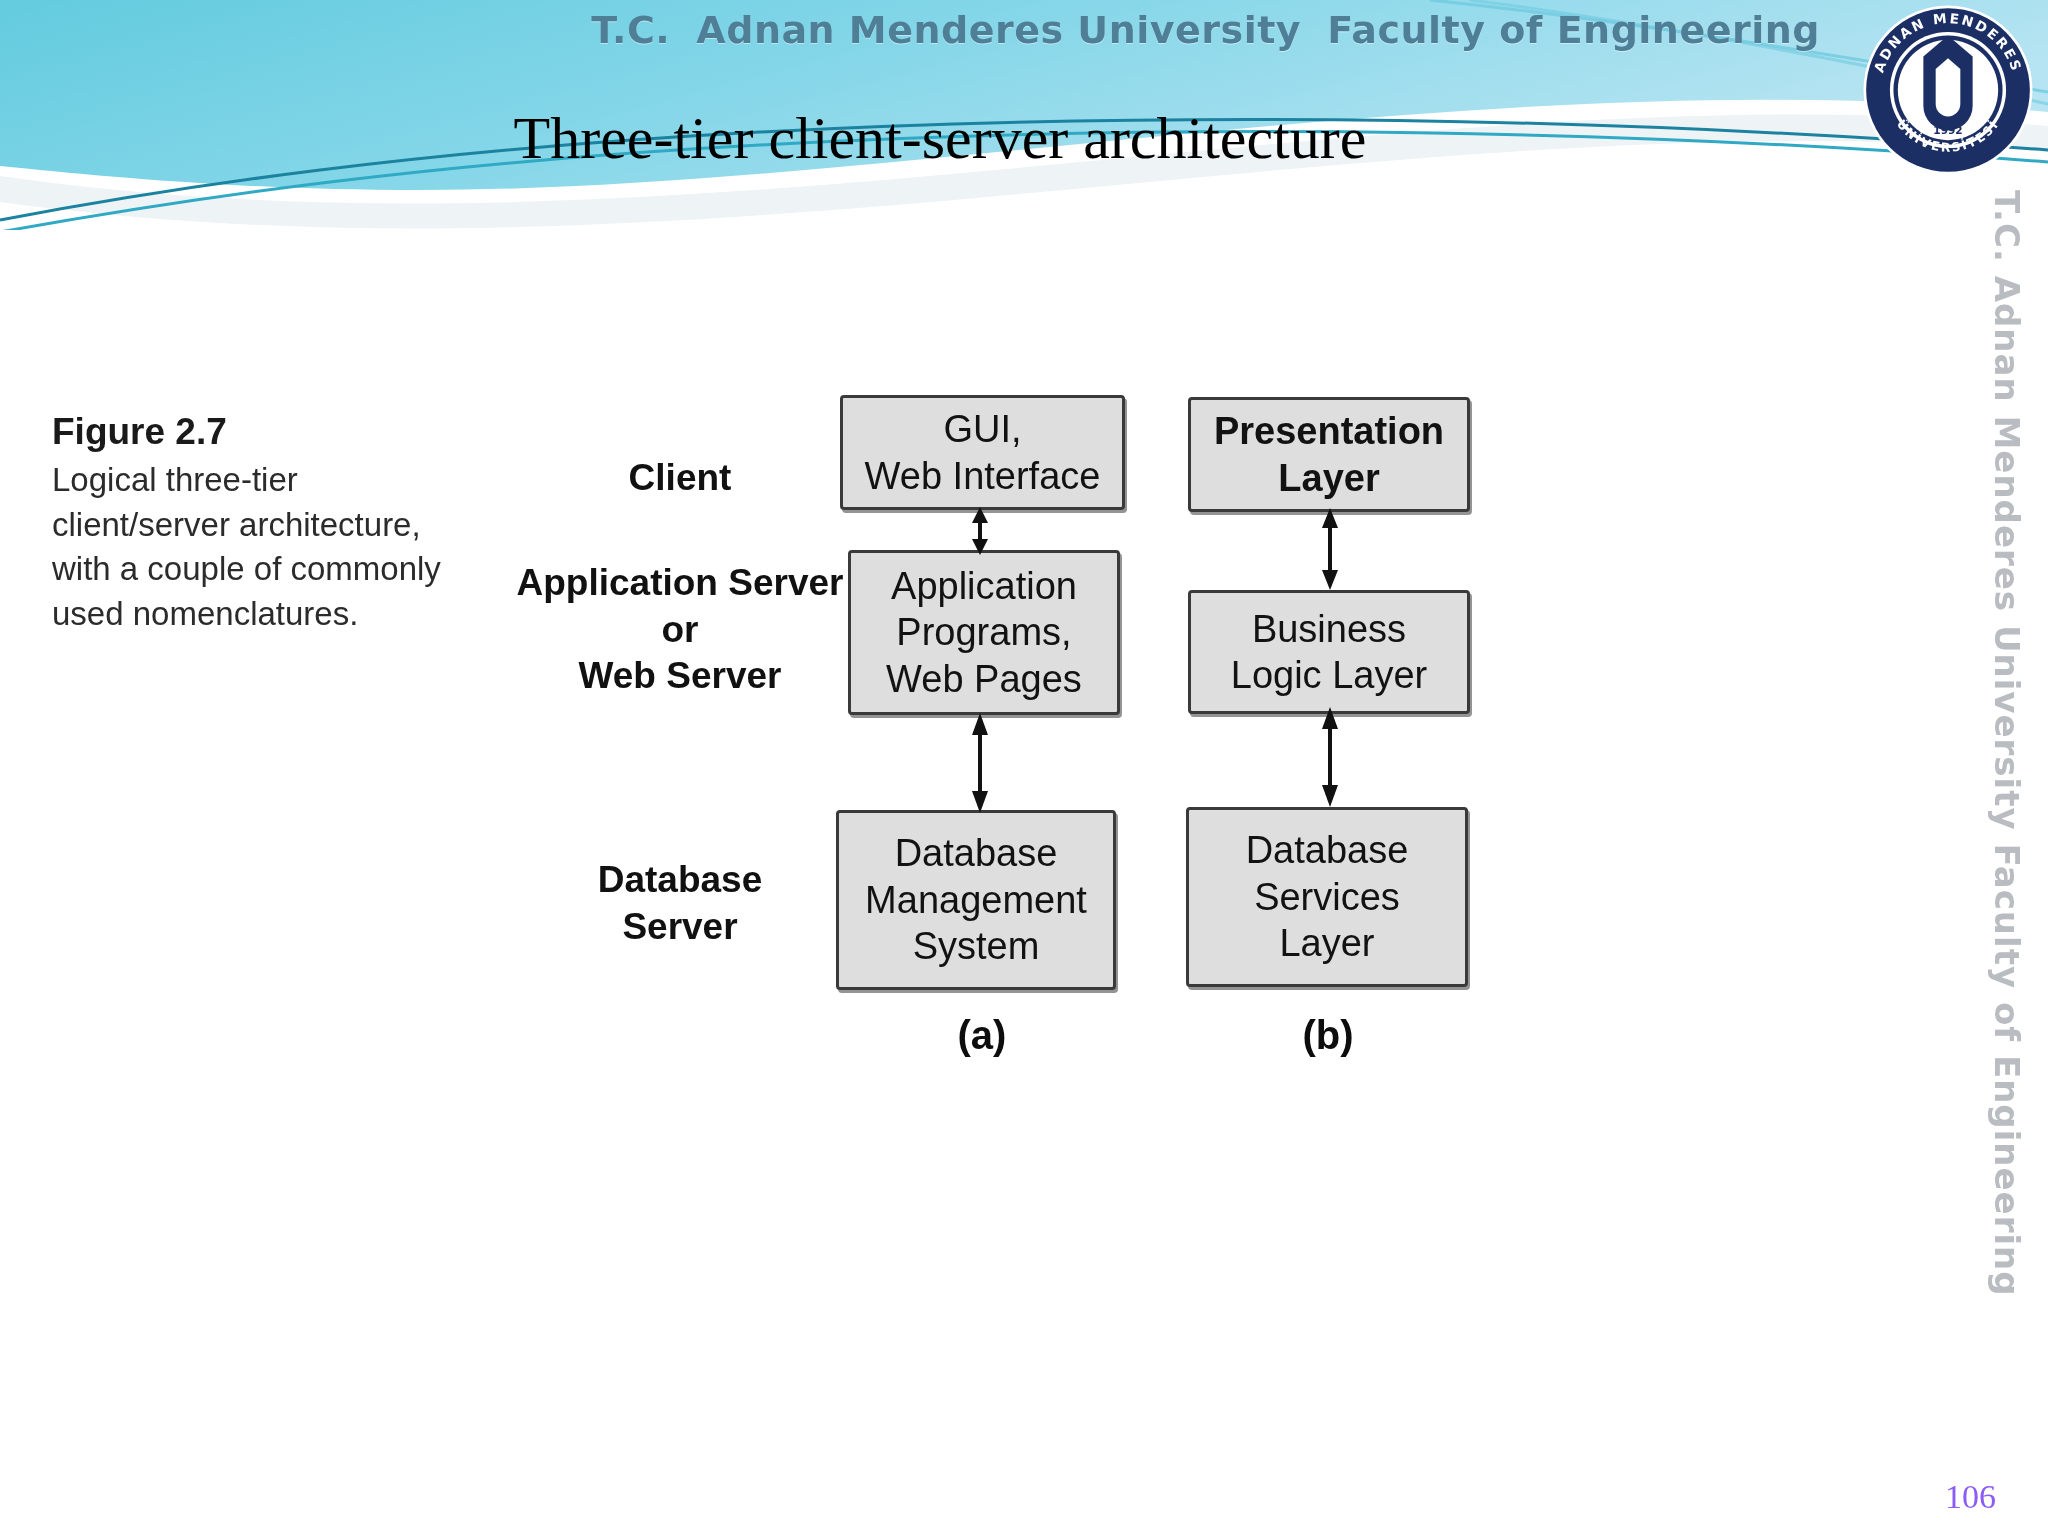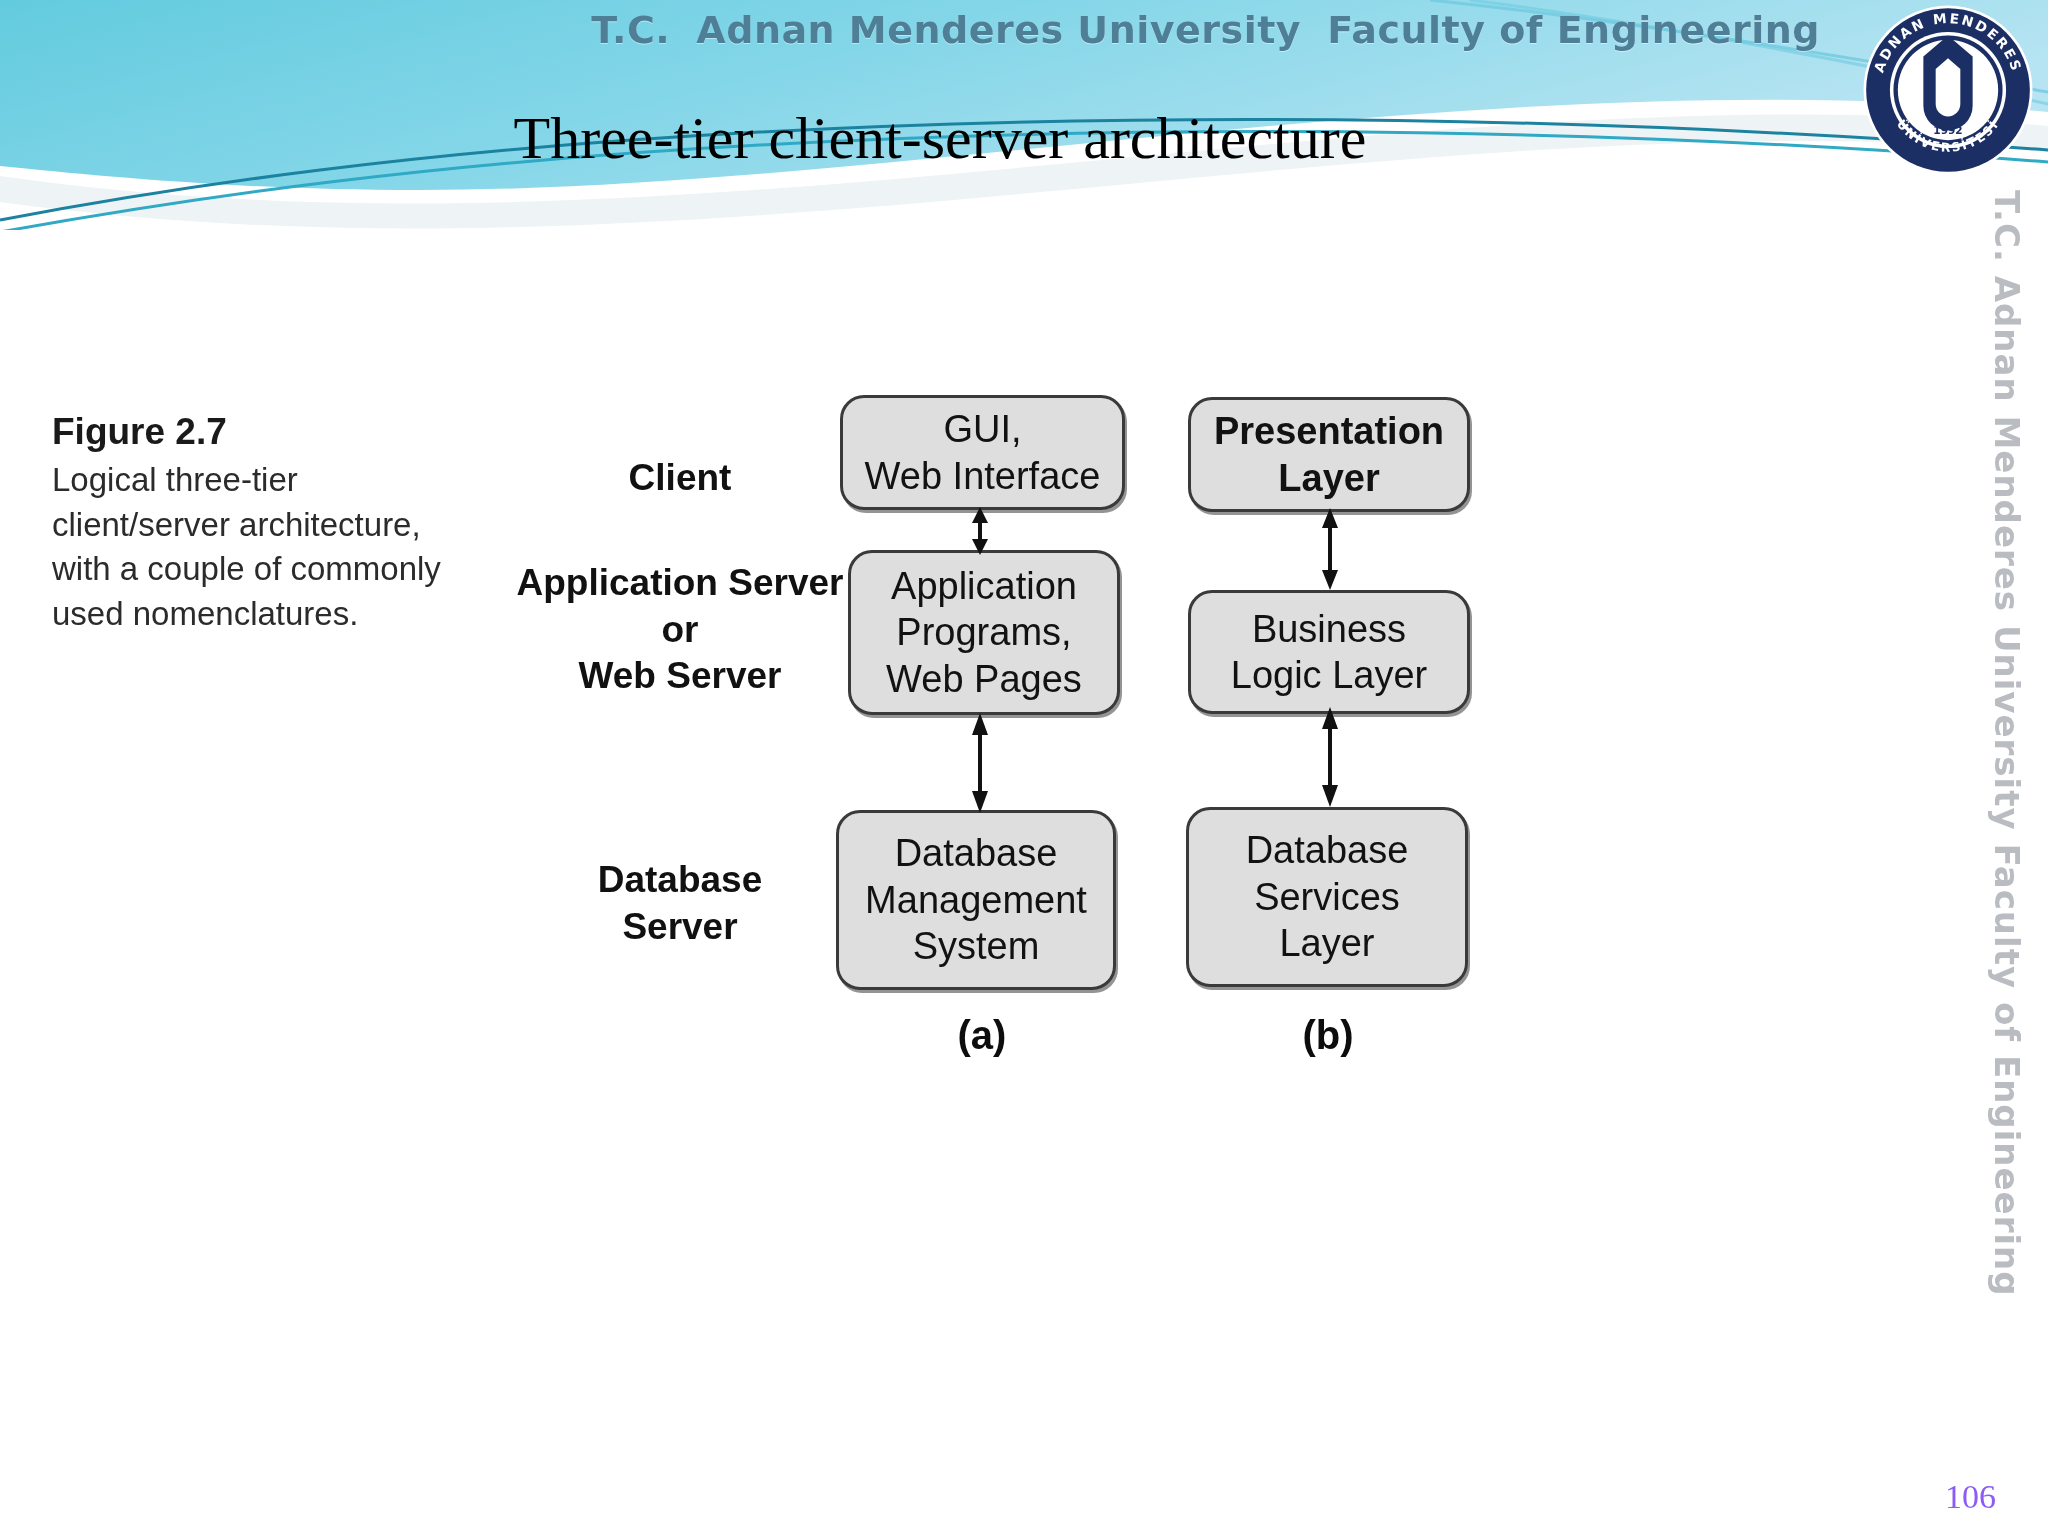"GUI," .node-box { border-radius: 24px -> 4px }
